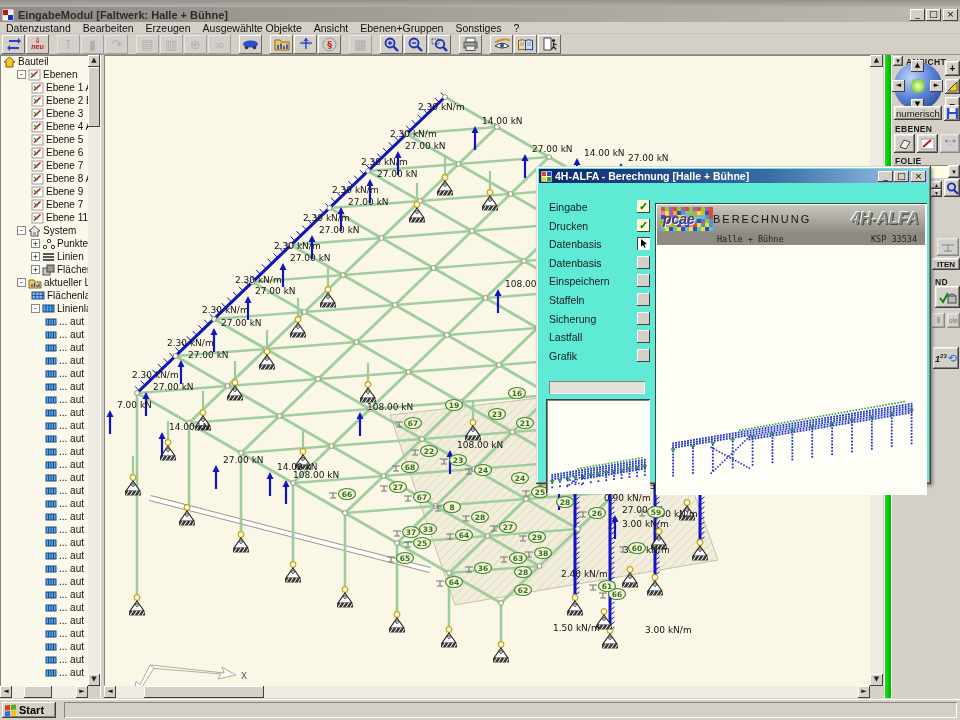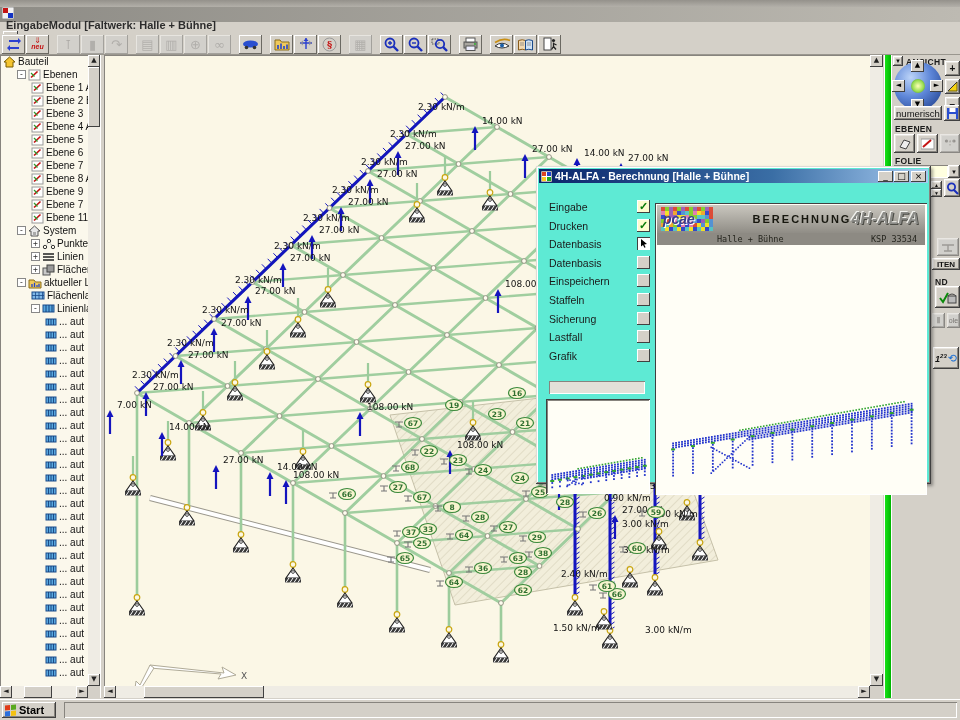"EingabeModul [Faltwerk: Halle + Bühne]" #titlebar { align-items: flex-start -> center; flex-direction: column -> none }
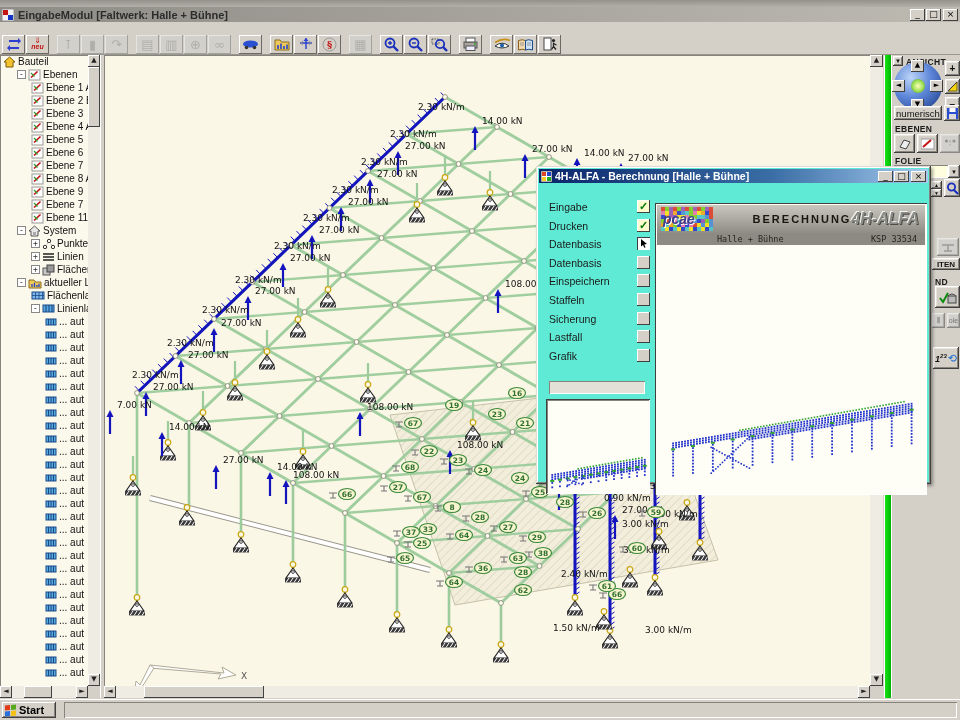"Datenzustand" div.abs { html: none -> <div> <span>Datenzustand</span> <span>Bearbeiten</span> <span>Erzeugen</span> <span>Ausgewählte Objekte</span> <span>Ansicht</span> <span>Ebenen+Gruppen</span> <span>Sonstiges</span> <span>?</span> </div> }
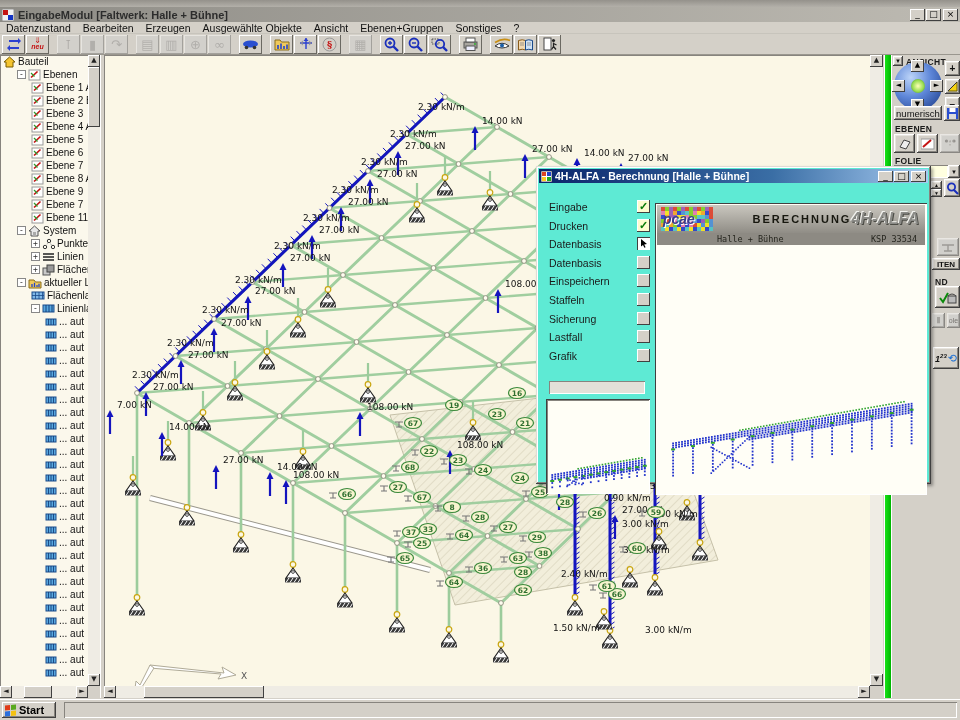"BERECHNUNG" #hdr-title { font-weight: bold -> normal; text-align: right -> left }
